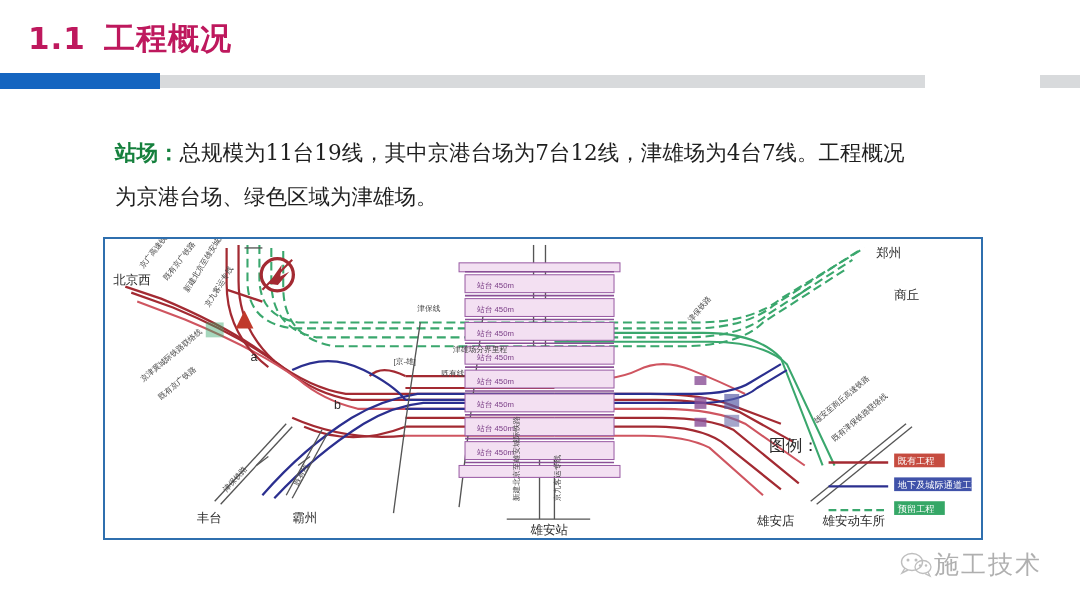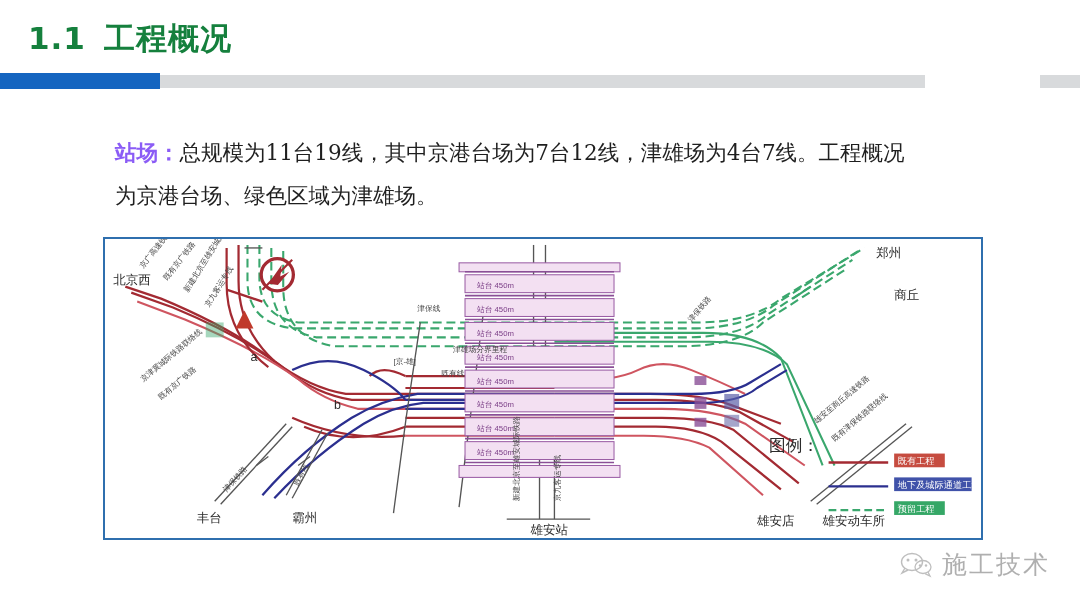"1.1 工程概况" .slide-title { color: #15803d -> #be185d }
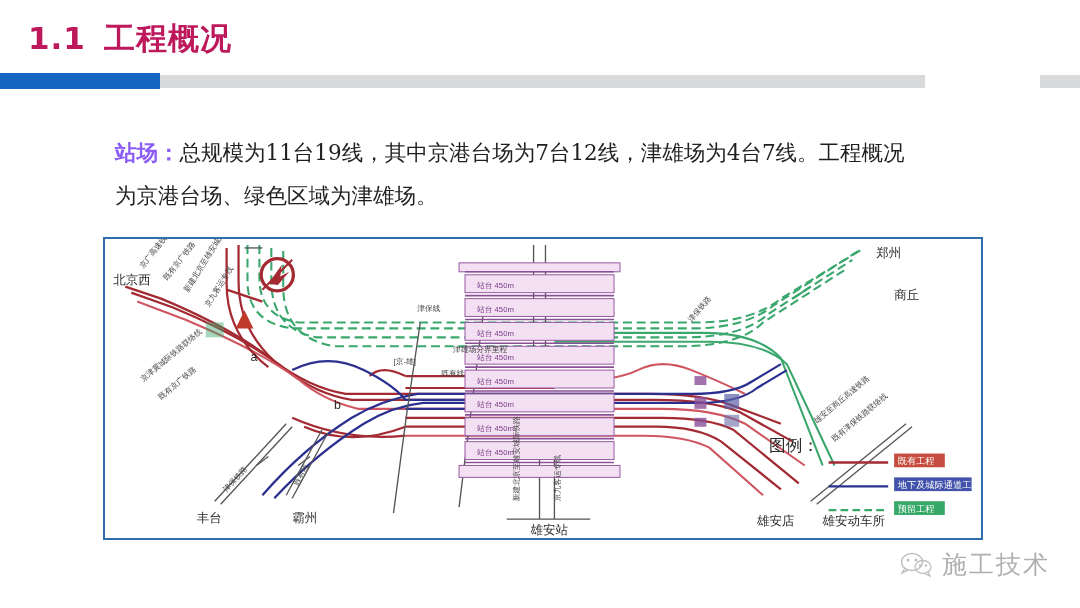"站场：" .body-text .lead { color: #8b5cf6 -> #15803d }
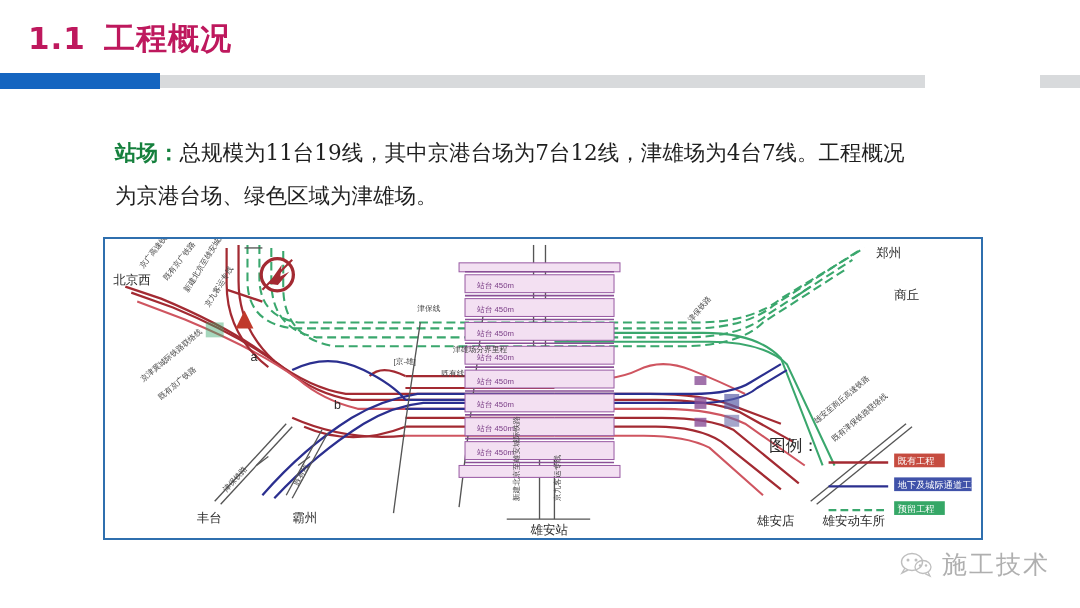"为京港台场、绿色区域为津雄场。" .body-line2 { font-family: Liberation Mono, monospace -> Liberation Serif, serif }
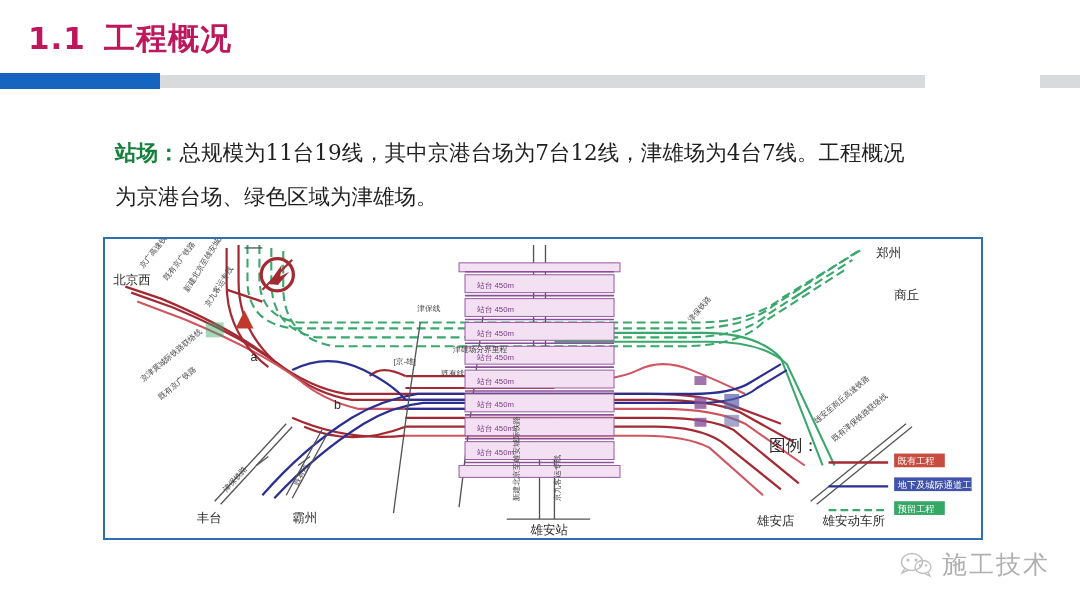"施工技术" .watermark { gap: 8px -> 0 }
